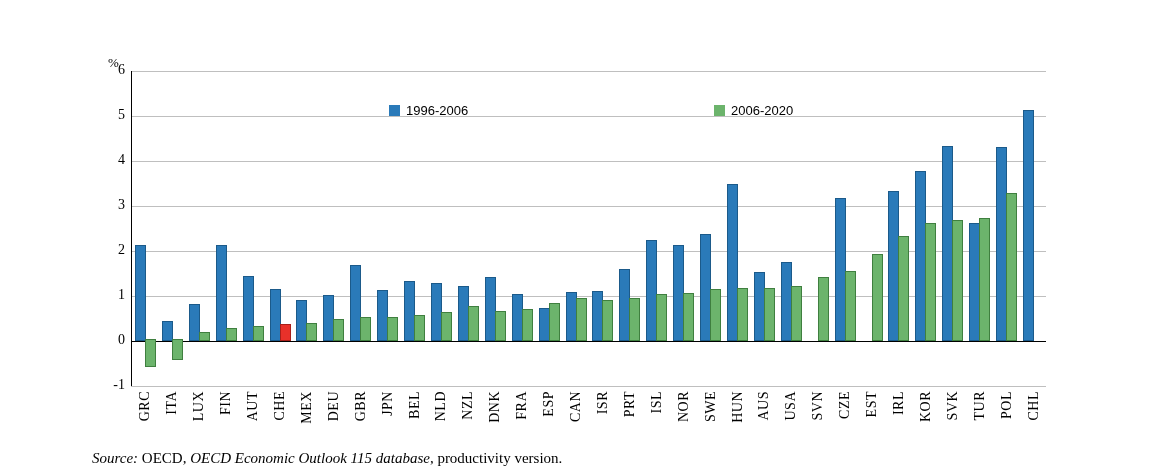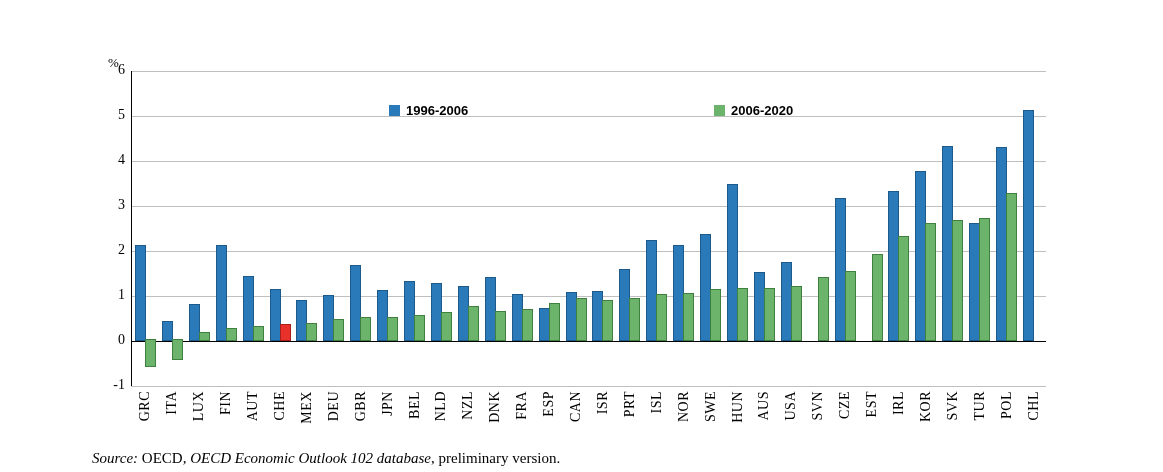"1996-2006" .legend-item { font-weight: bold -> none }
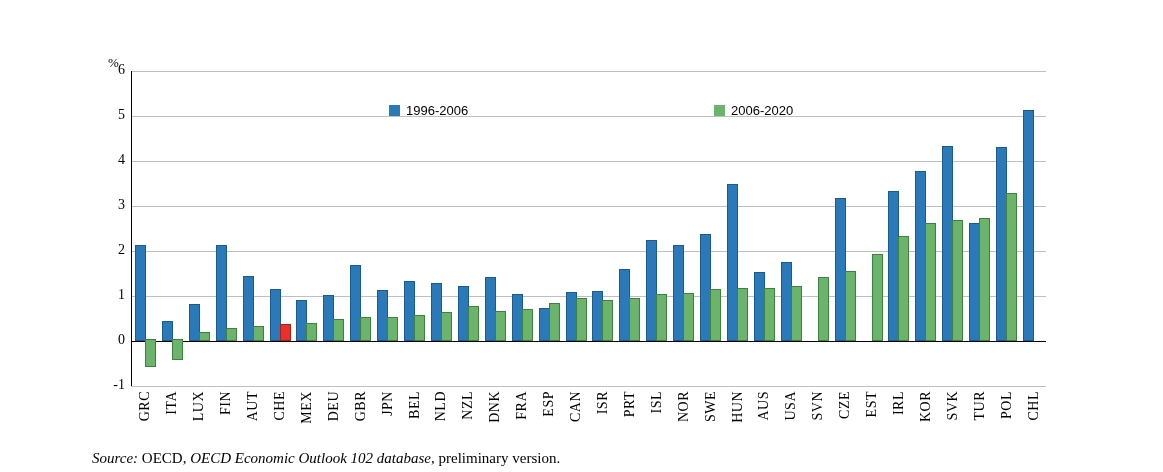"OECD Economic Outlook 102 database" span.src-db { text: 102 -> 115 }
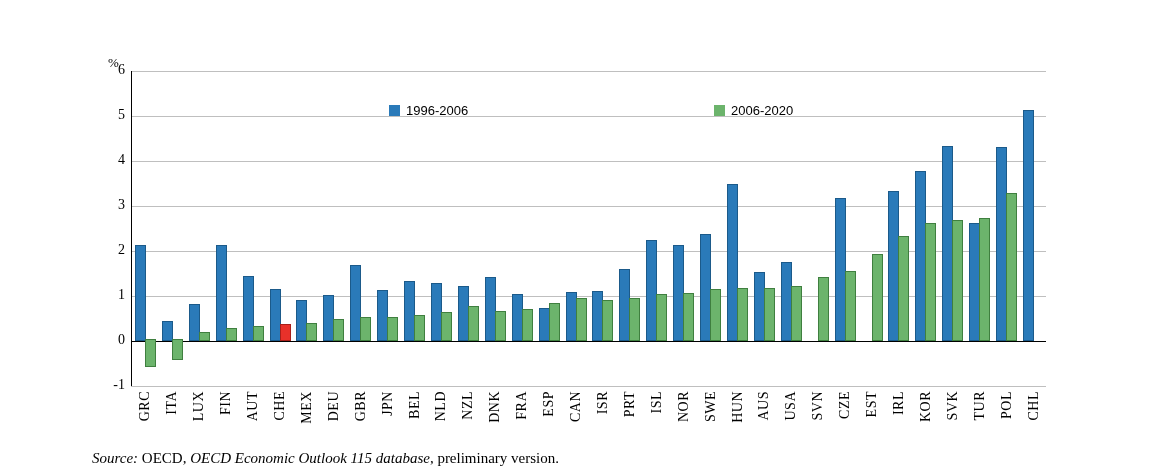", preliminary version." span { text: preliminary -> productivity }
